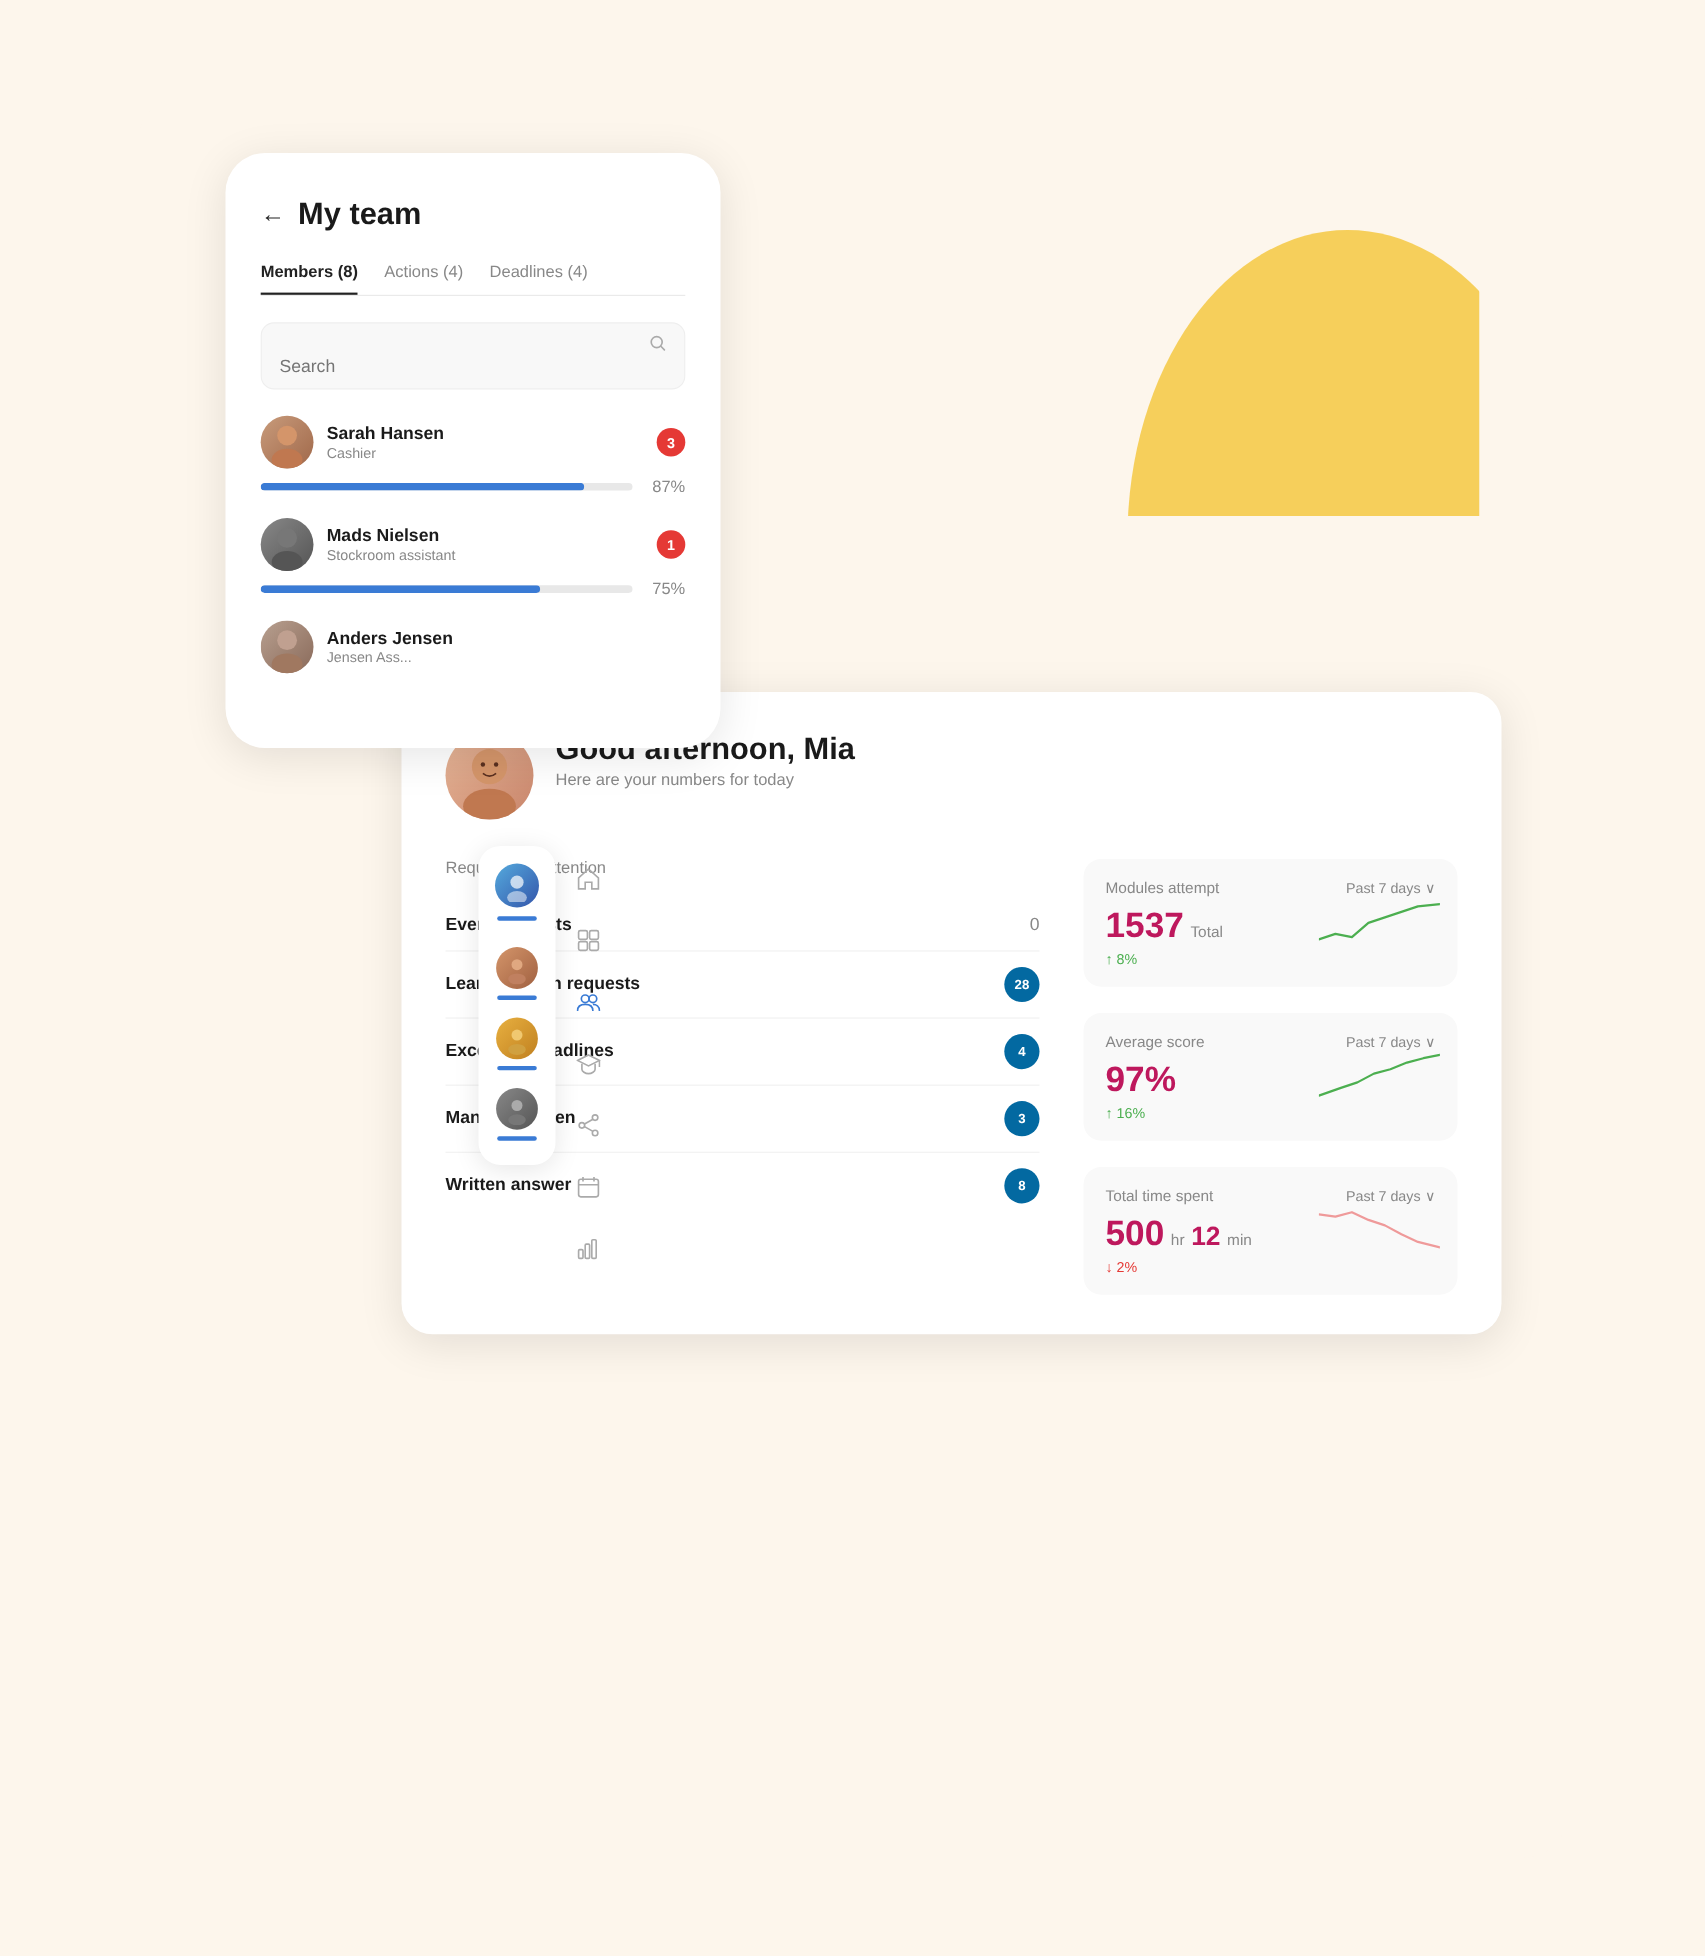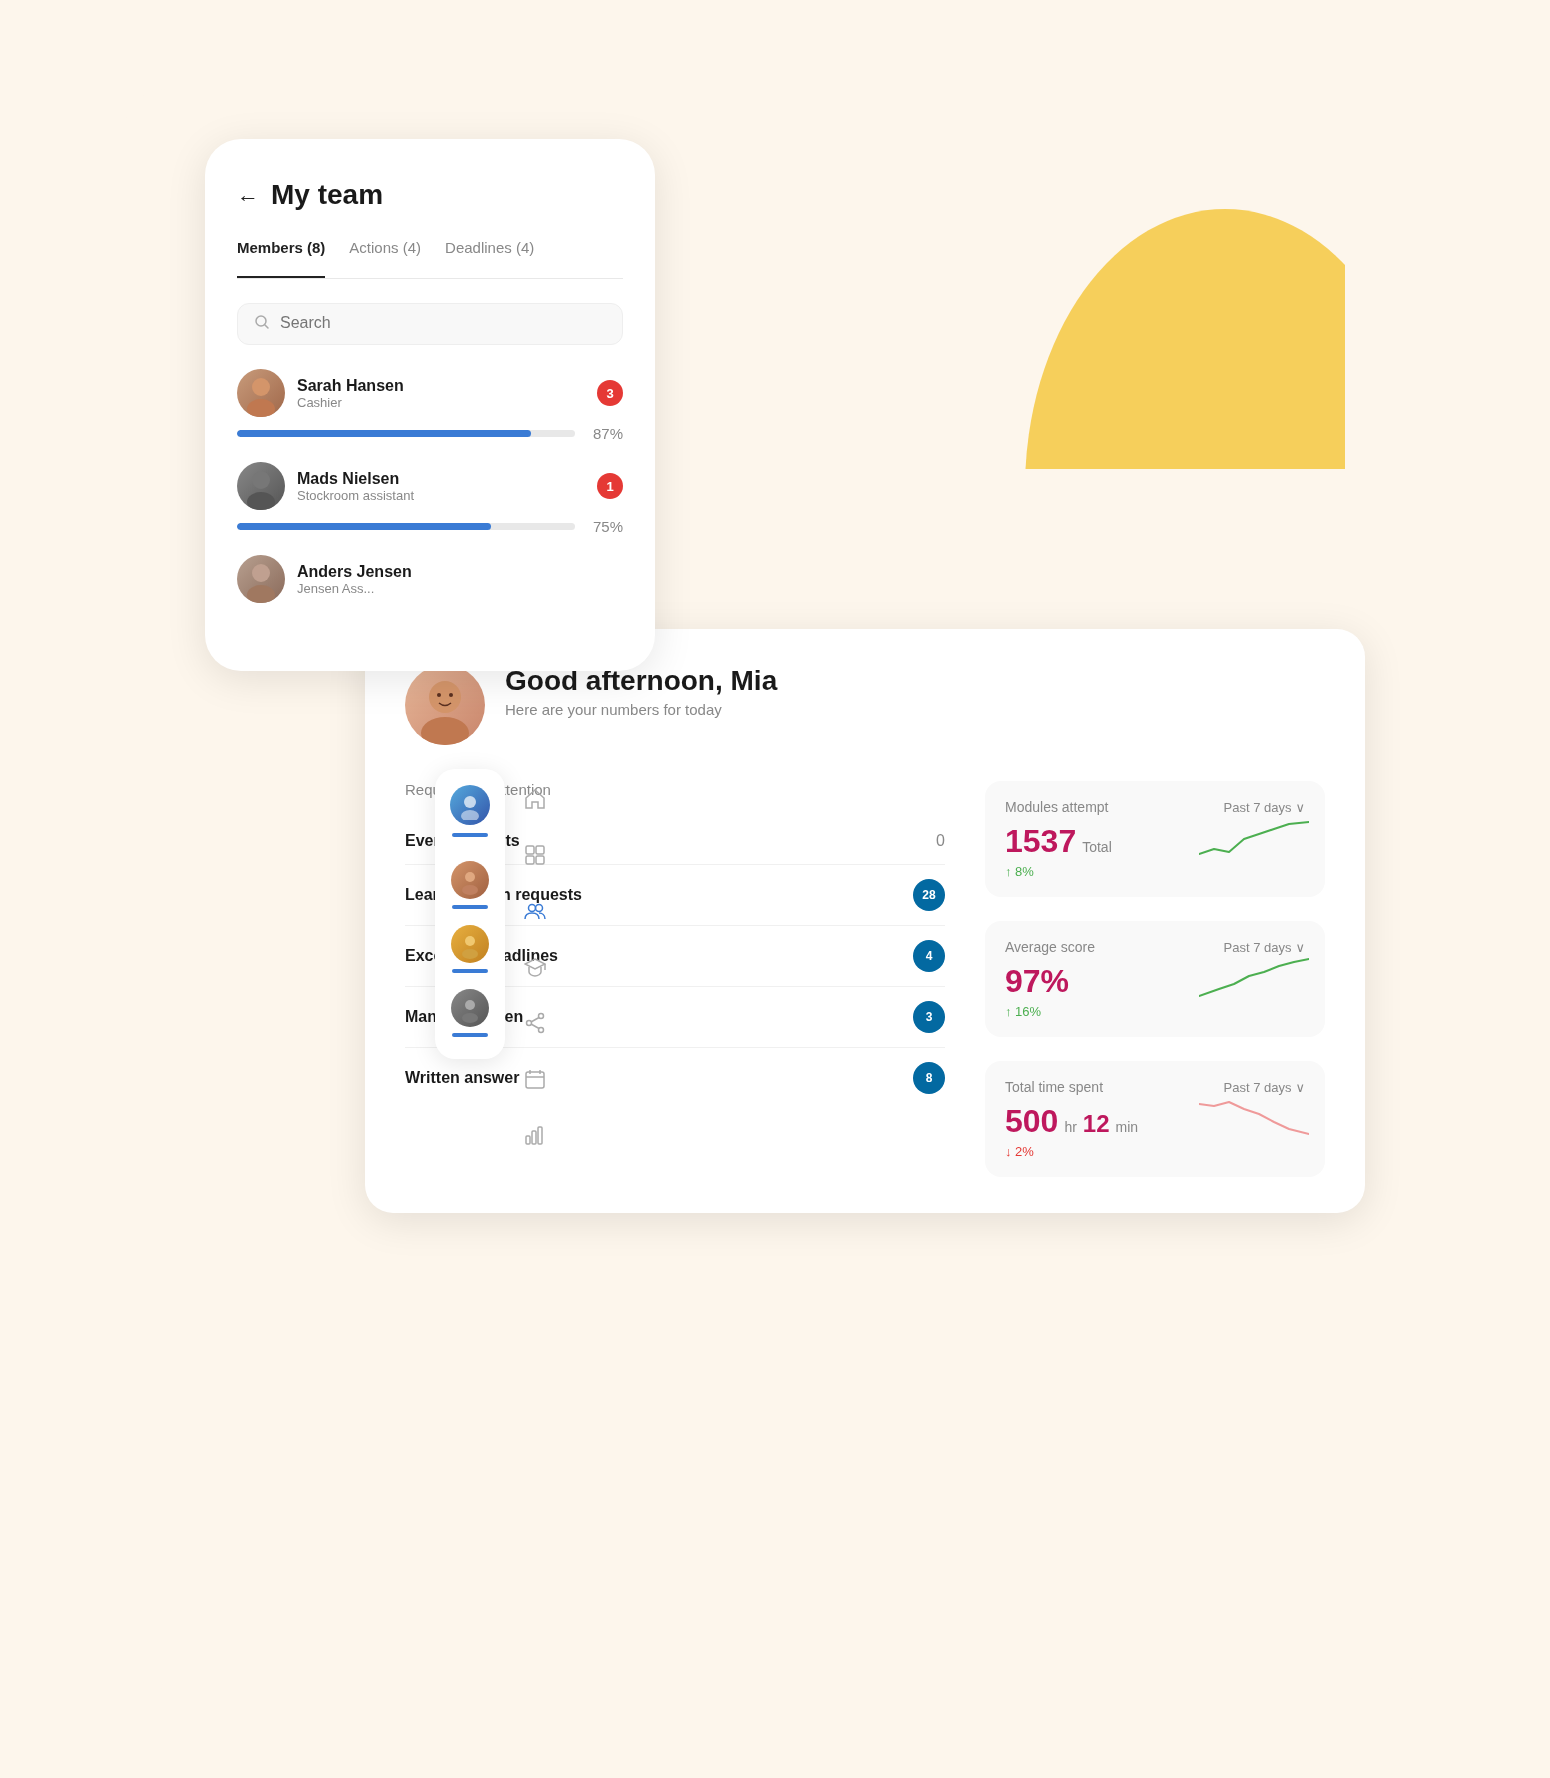"Members (8)" .tab { padding-bottom: 20px -> 10px }
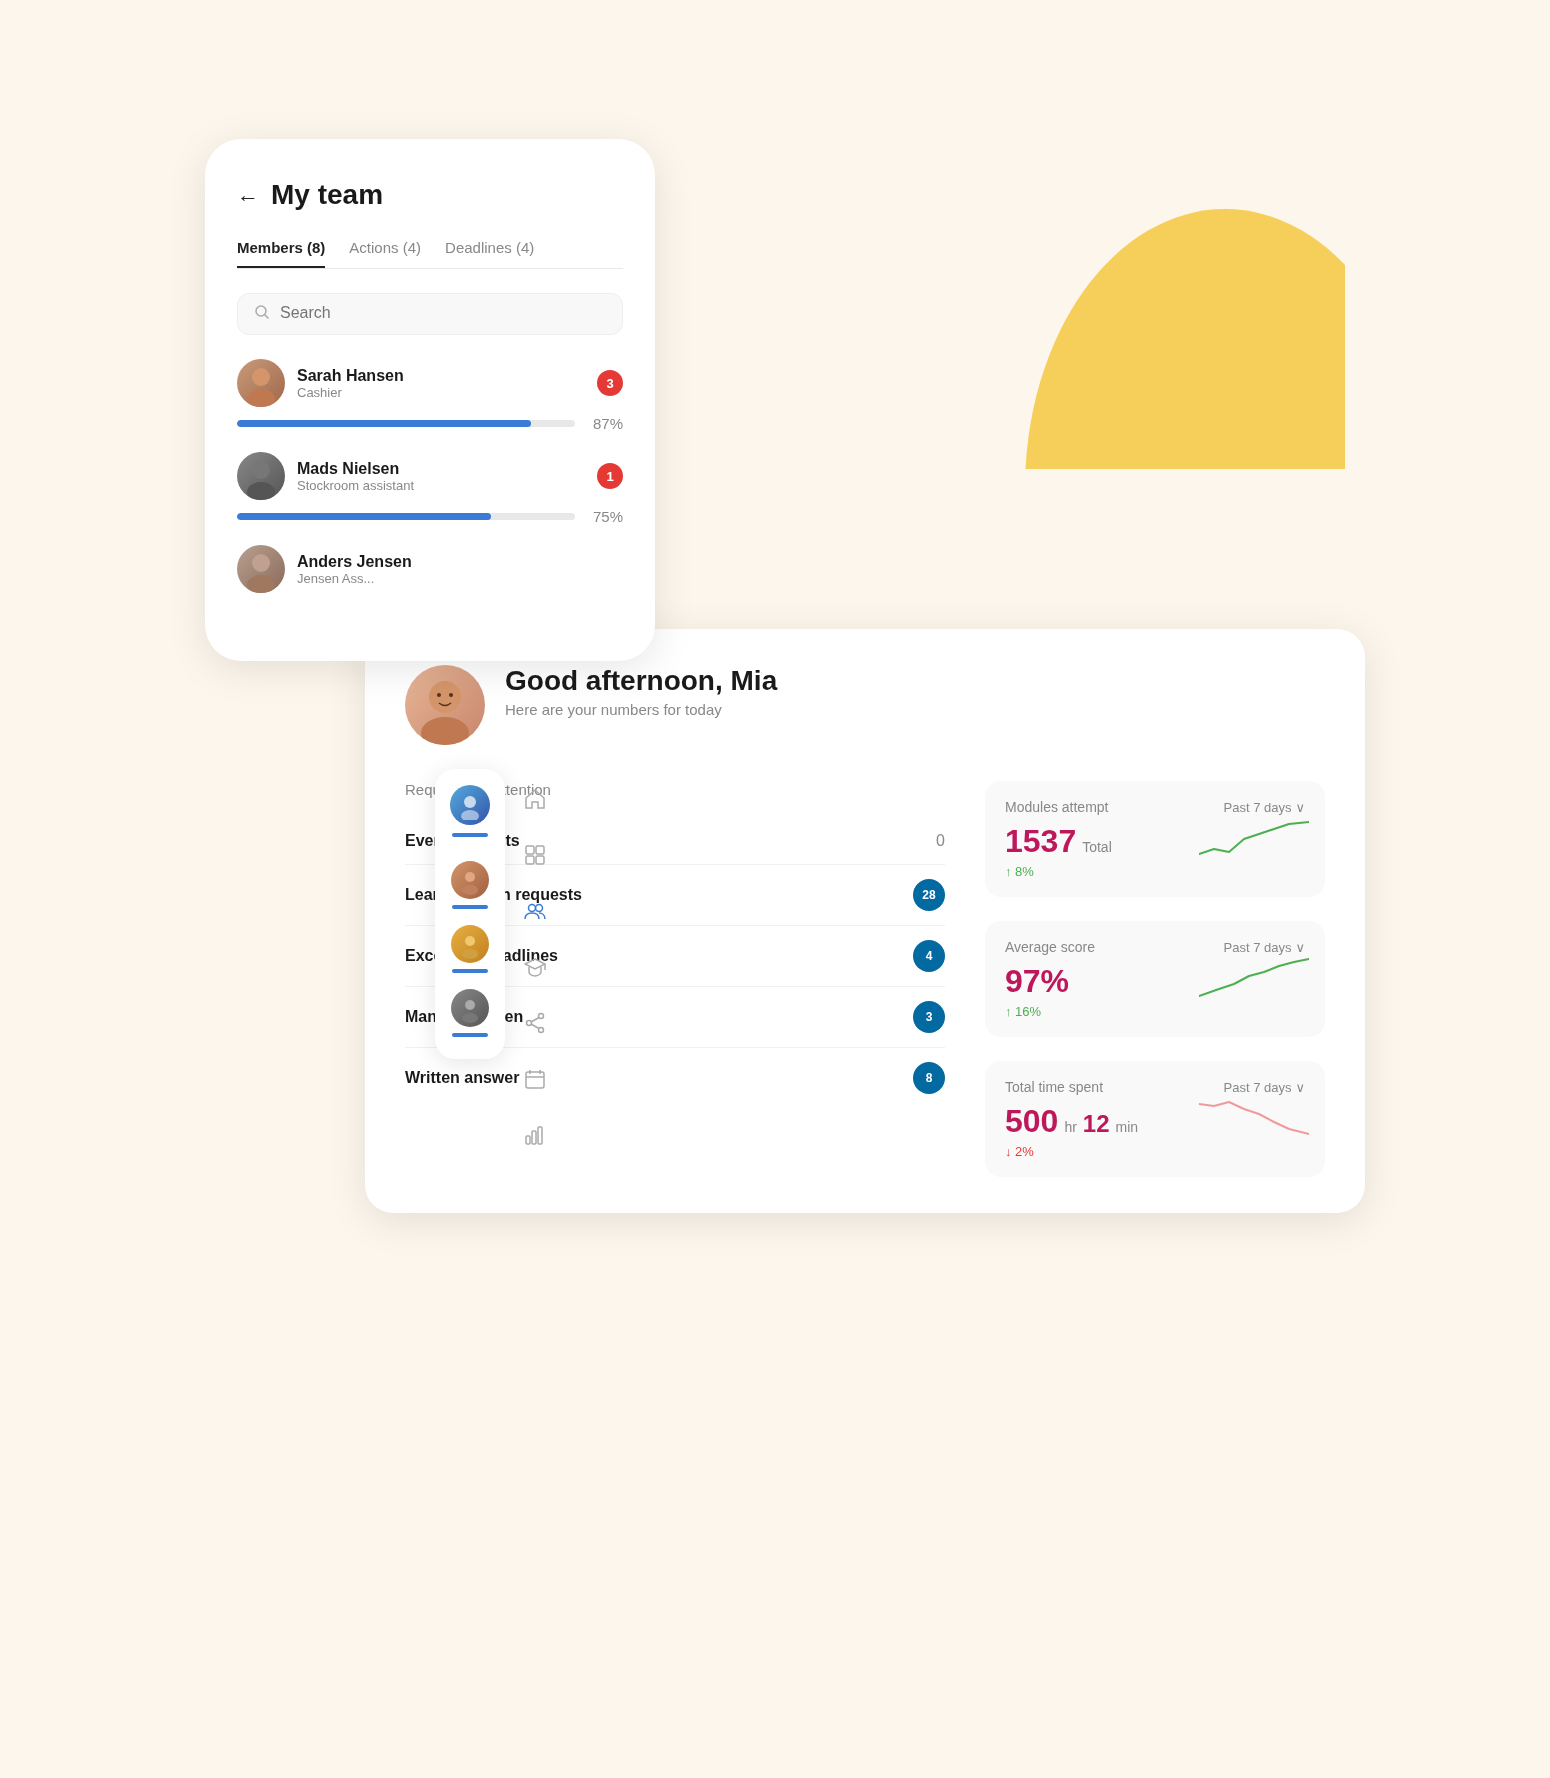"Search" .search-bar { align-items: flex-start -> flex-end; flex-direction: none -> column; gap: 10px -> none }
